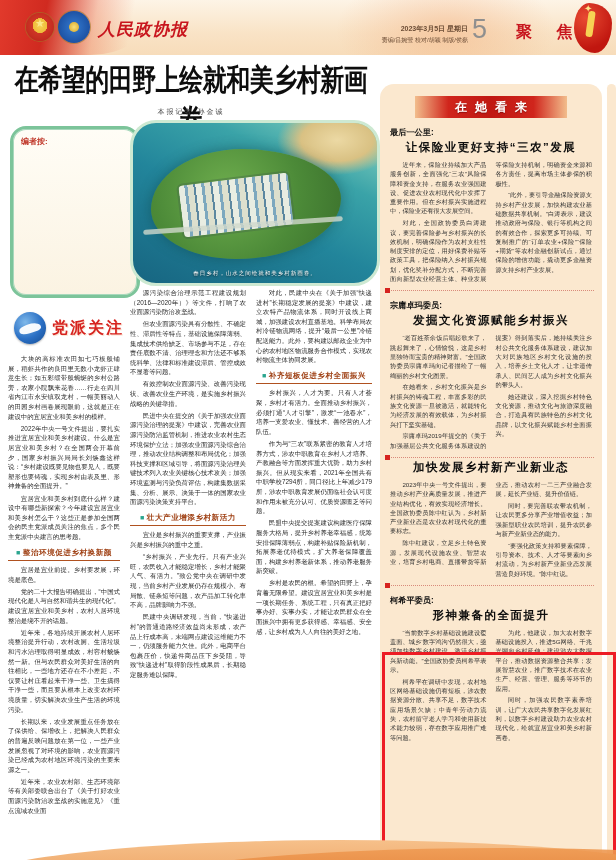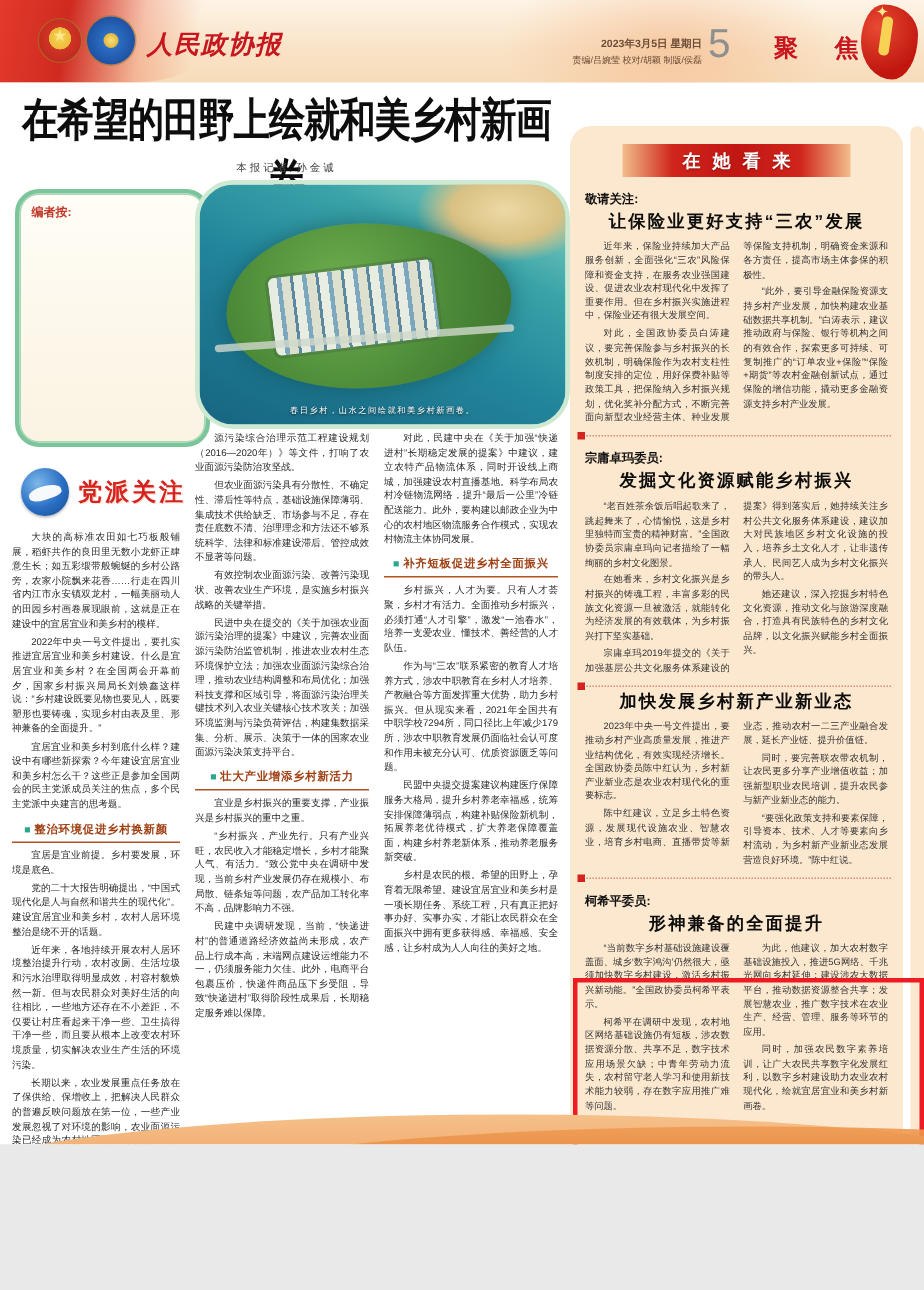"人民政协报" .page { height: 763px -> 860px }
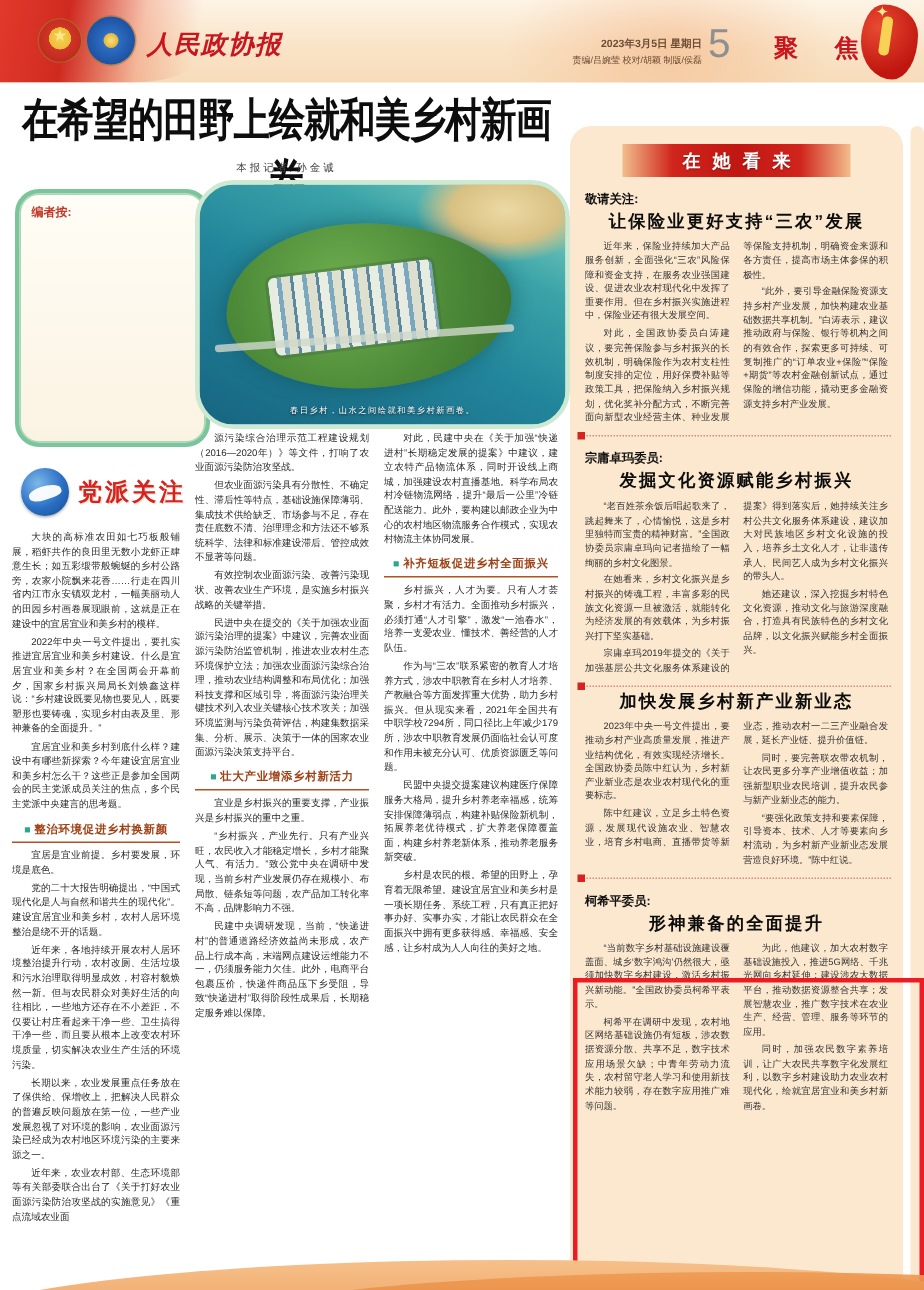"敬请关注:" div.vy-author { text: 敬请关注 -> 最后一公里 }
